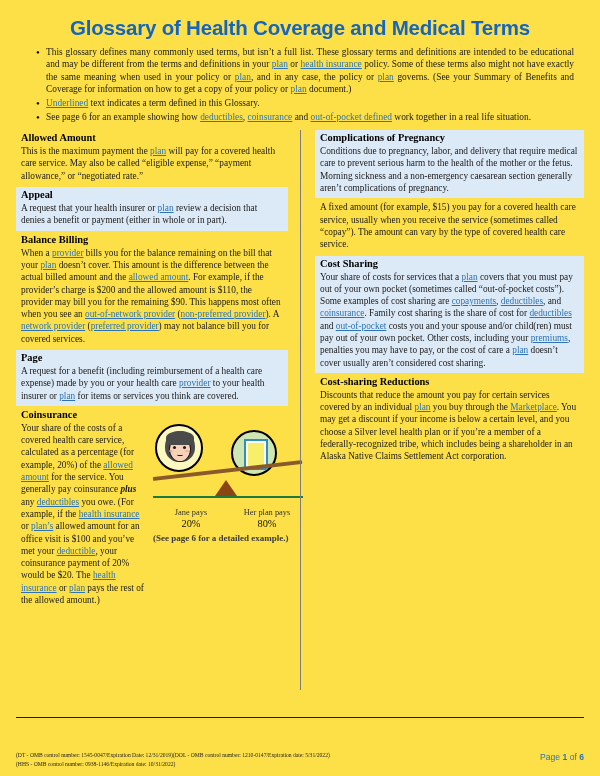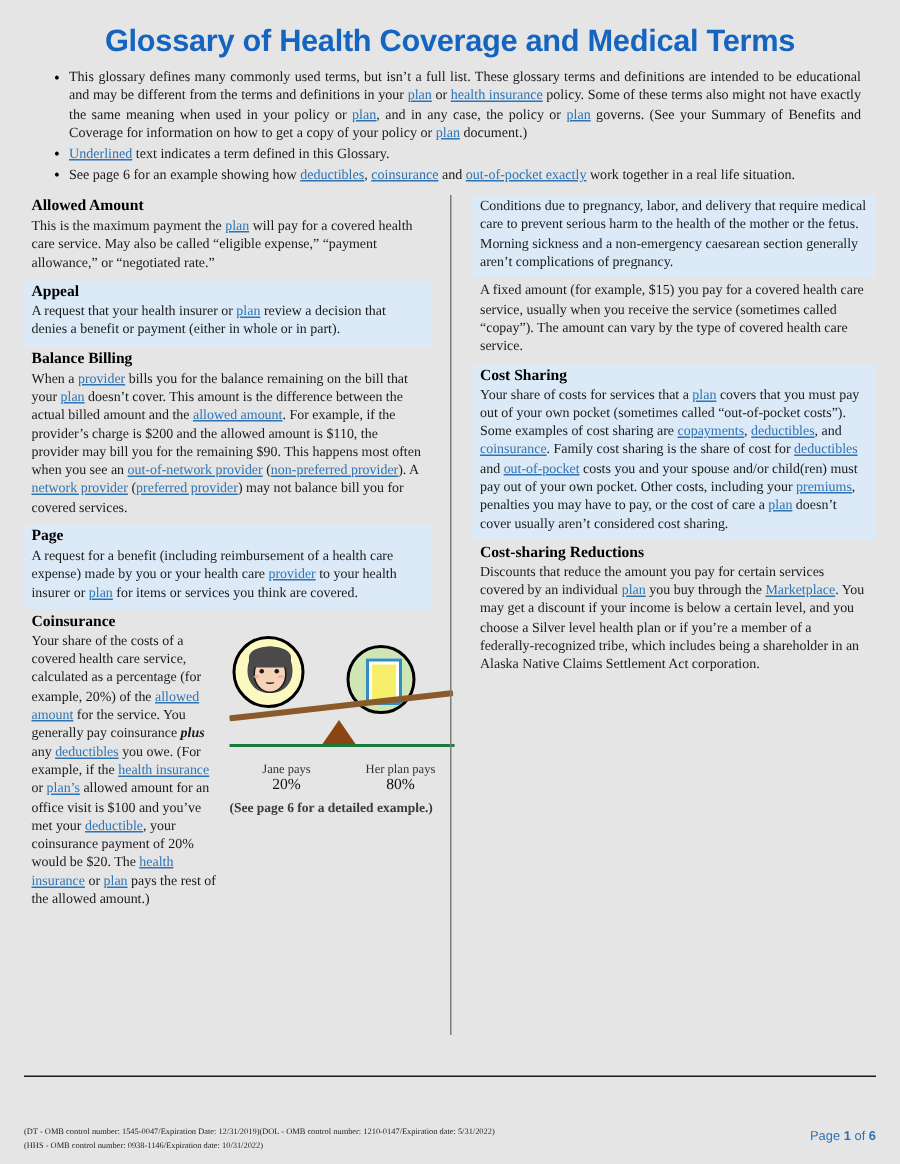"Glossary of Health Coverage and" .page { background: #e5e5e5 -> #fde047 }
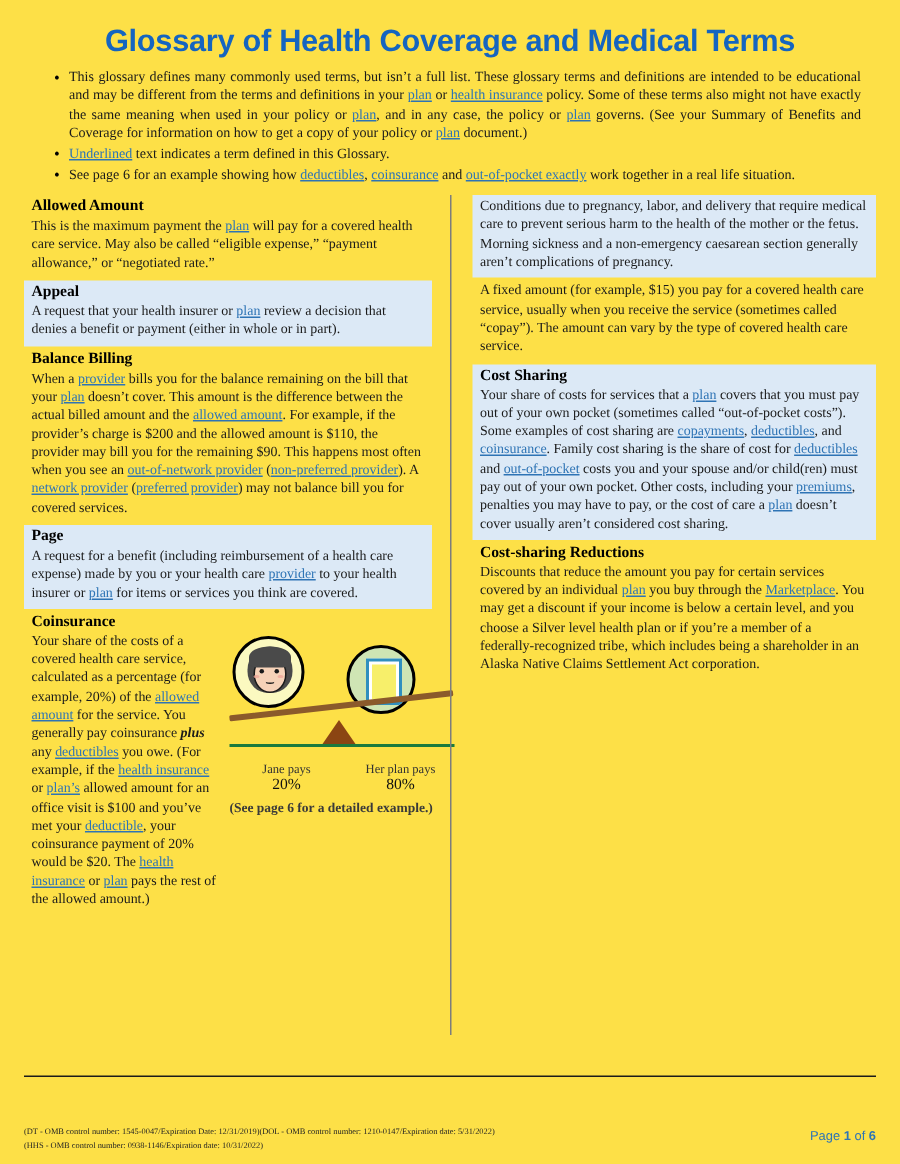"out-of-pocket exactly" a.term { text: exactly -> defined }
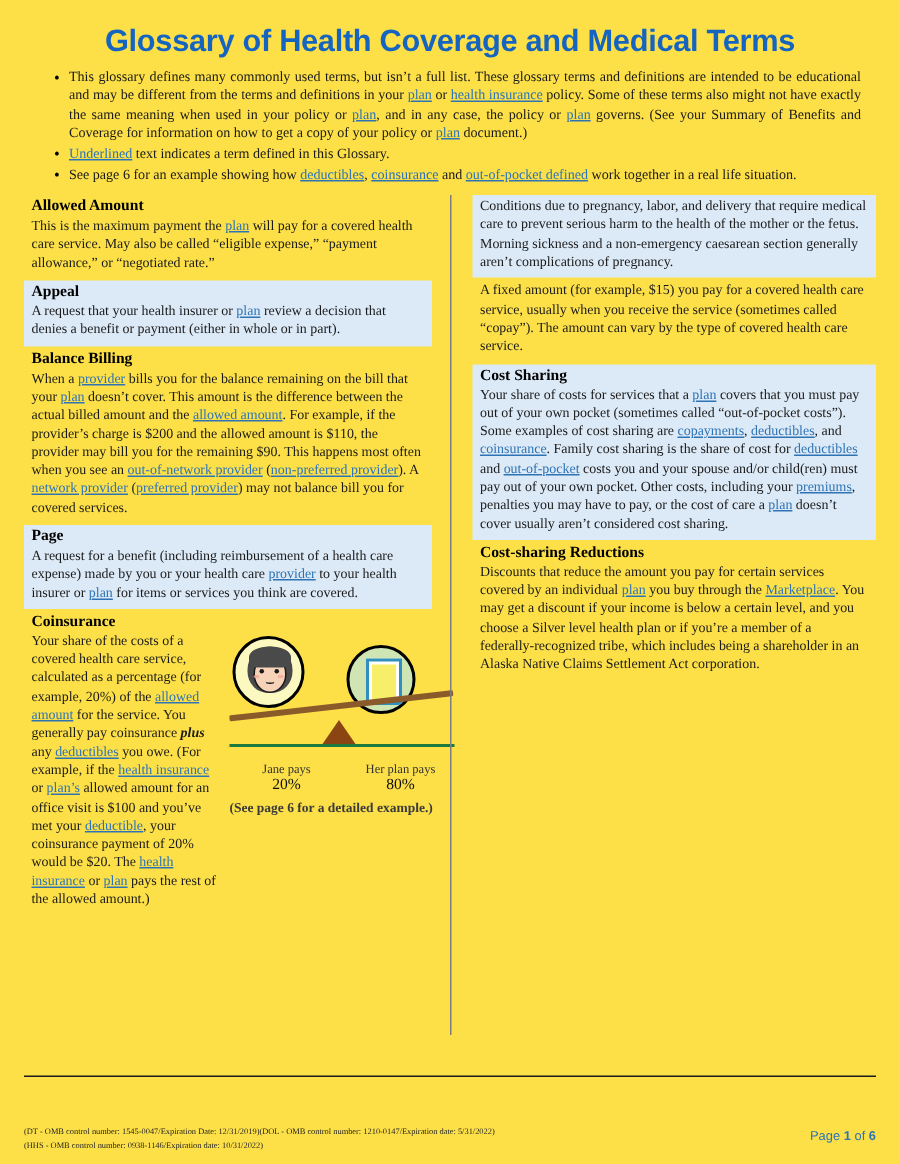"Complications of Pregnancy" h3 { html: none -> <h3>Complications of Pregnancy</h3> }
